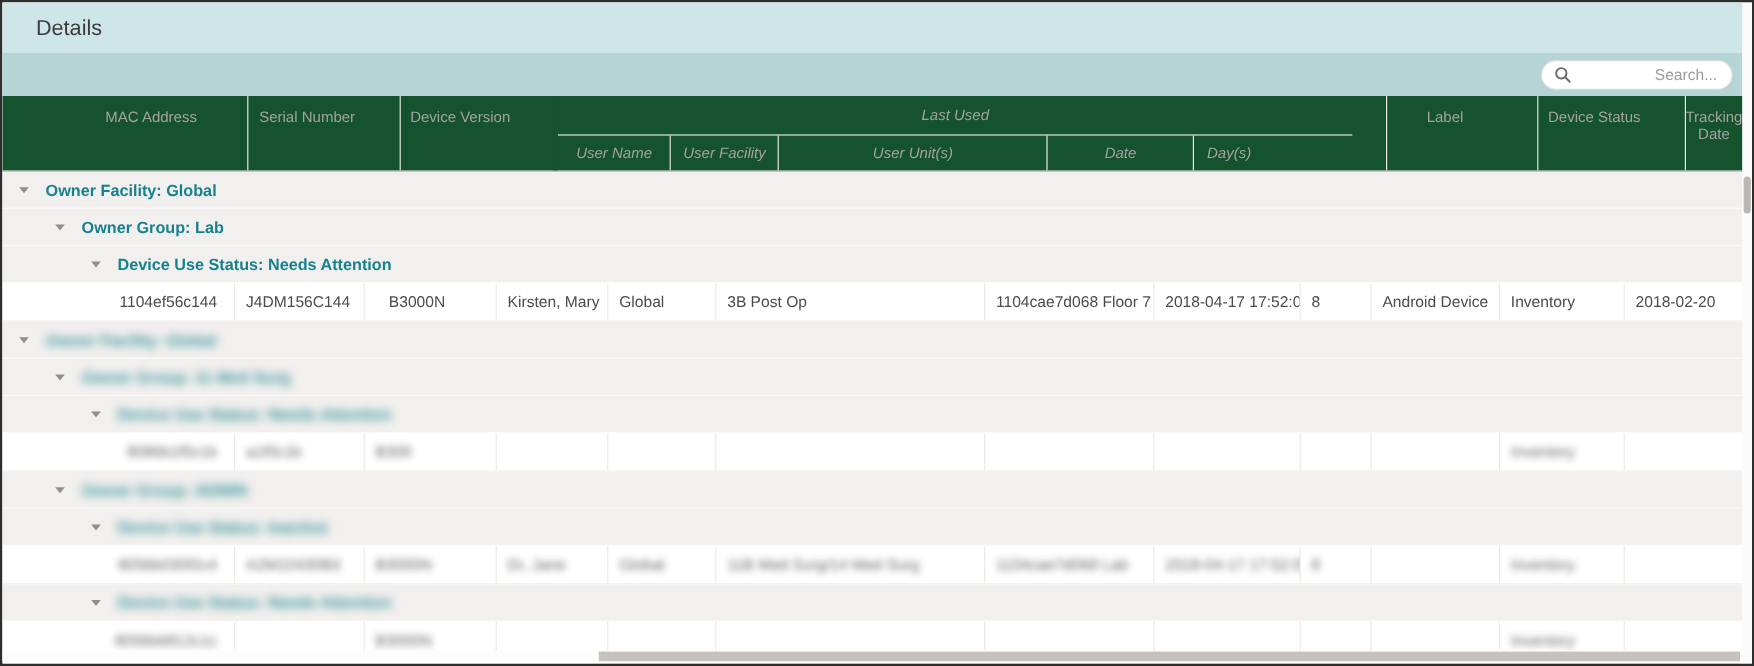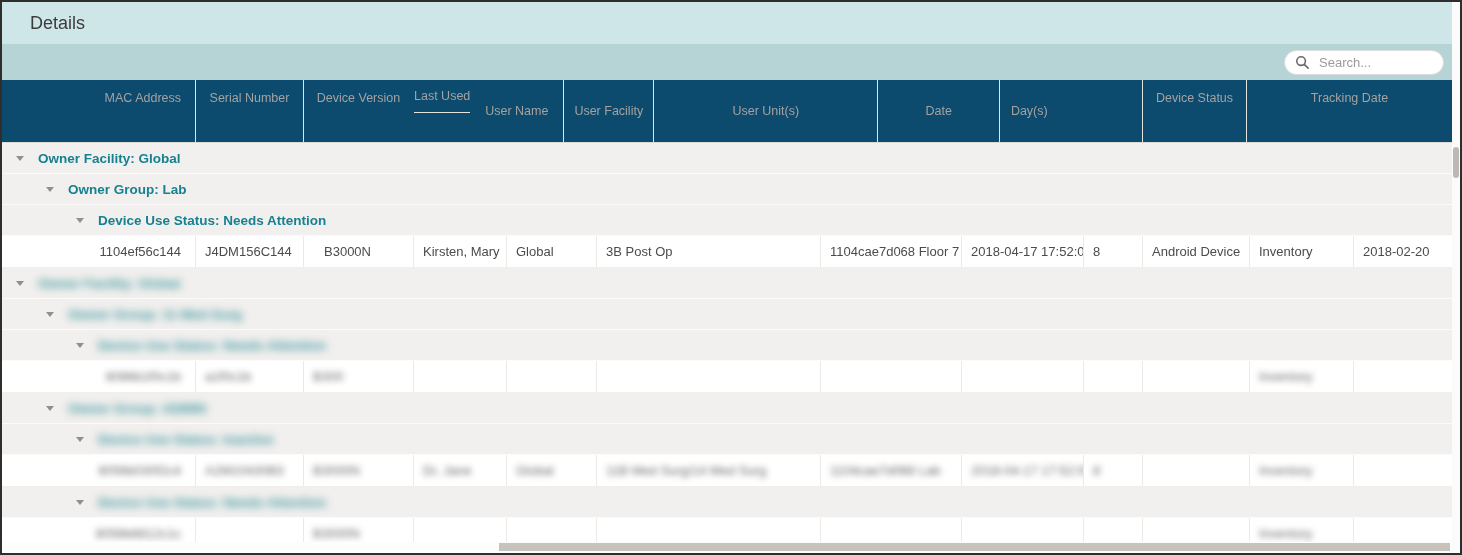"Search..." .search-pill input { text-align: none -> right }
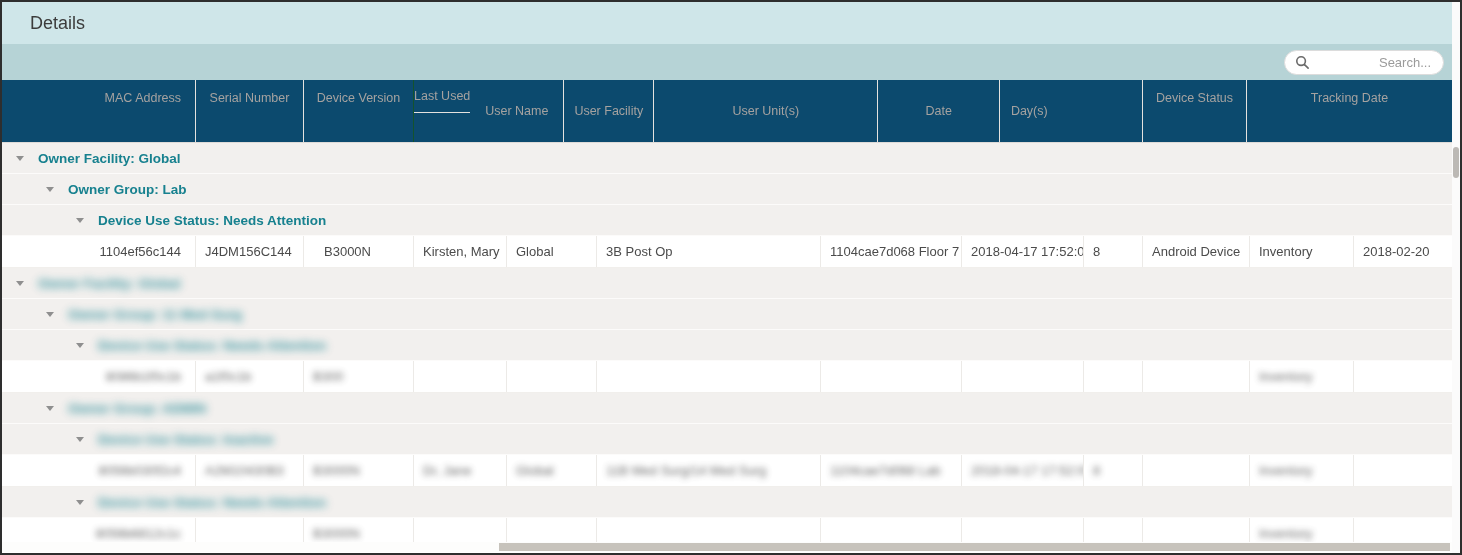"MAC Address" .thead { background: #0c4a6e -> #14532d; gap: none -> 28px }
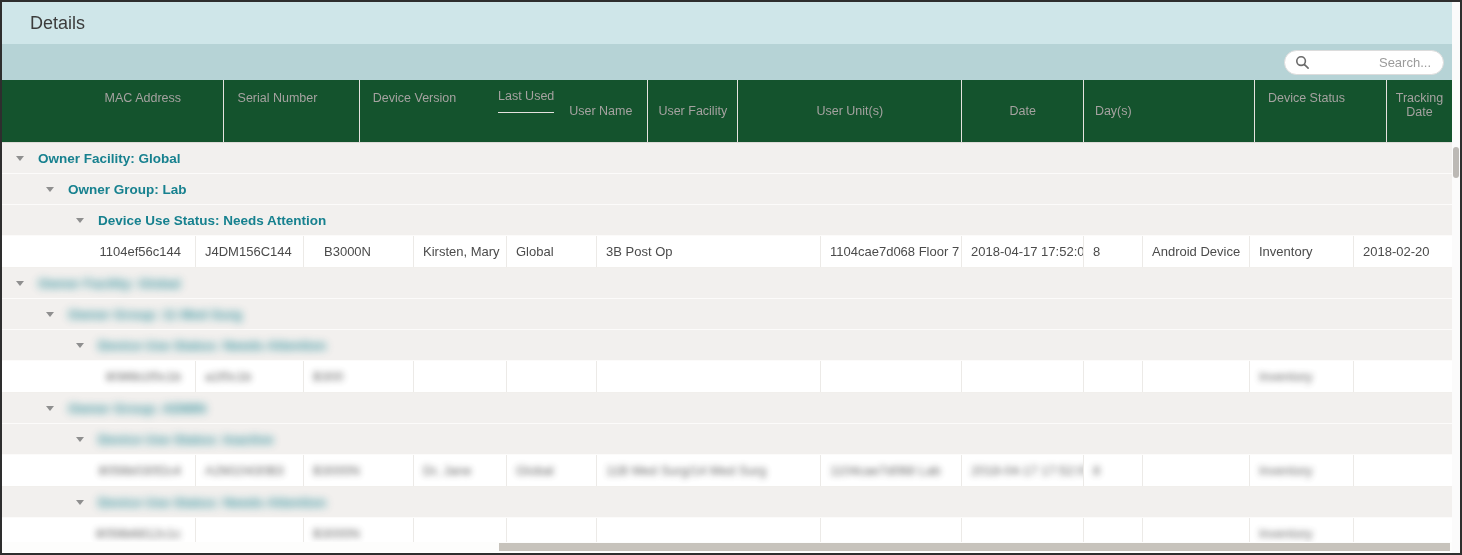"Last Used" .th-group { border-left: 1px solid #14532d -> 4px solid #14532d; flex-direction: row -> column; font-style: none -> italic }
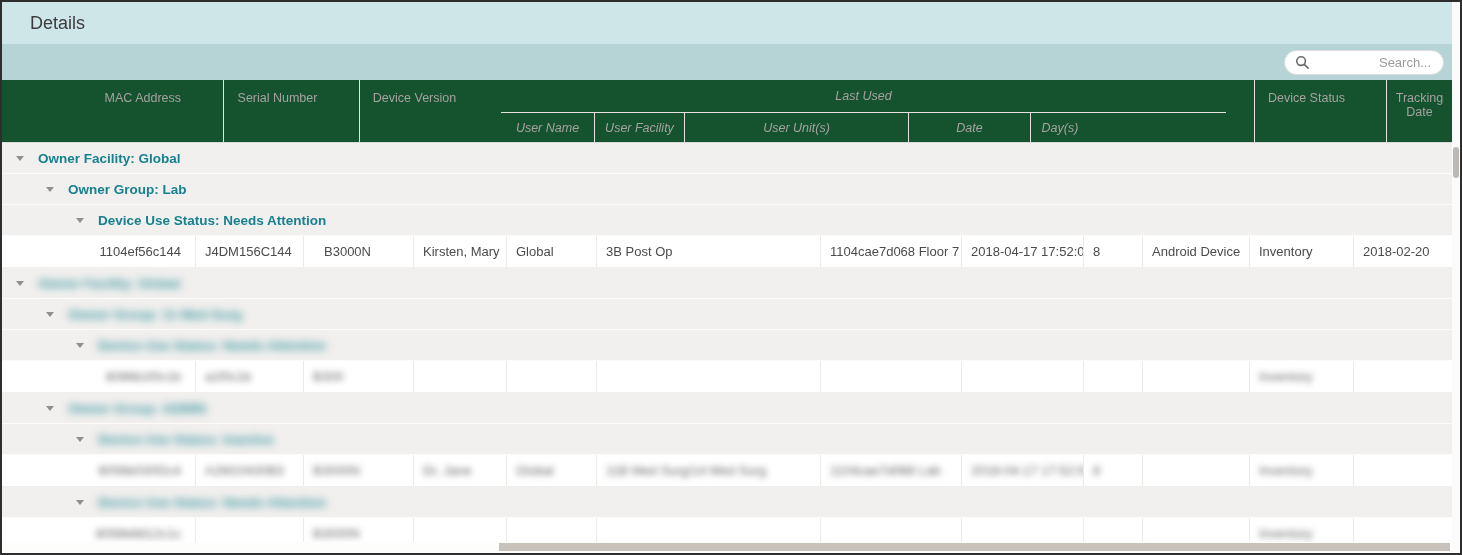"Label" div.th { html: none -> <div> <span>Label</span> </div> }
